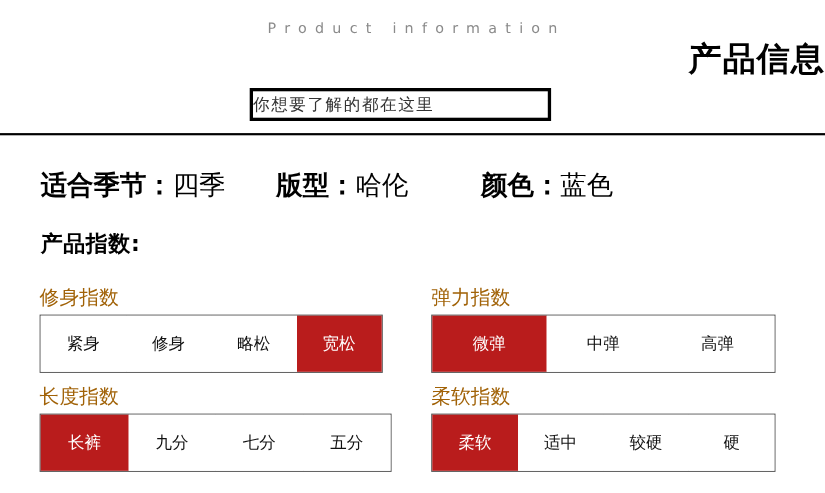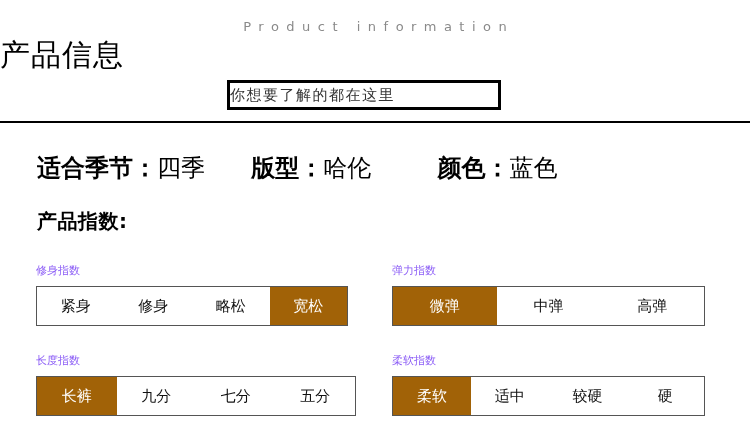"产品信息" .main-title { font-weight: normal -> bold; text-align: left -> right }
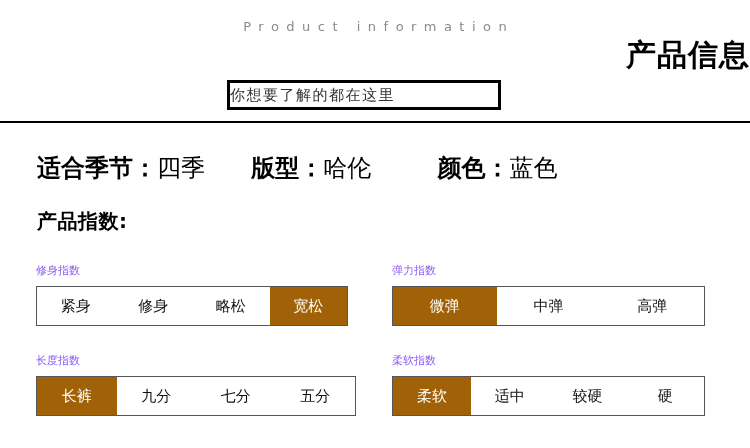"修身指数" .index-label { color: #8b5cf6 -> #a16207; font-size: 11px -> 18px }
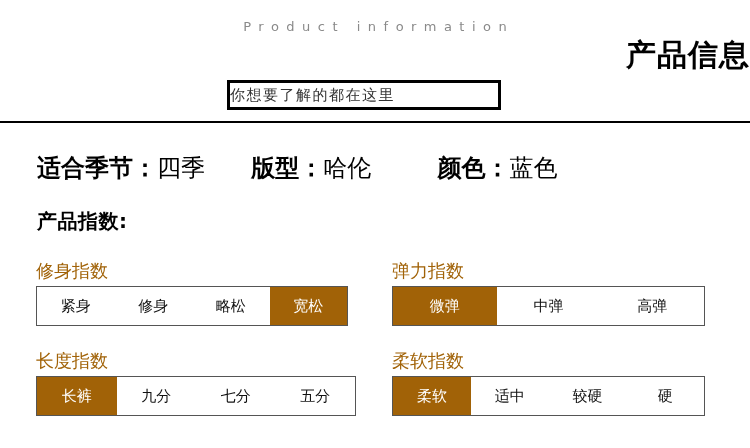"紧身" .index-table { height: 40px -> 53px }
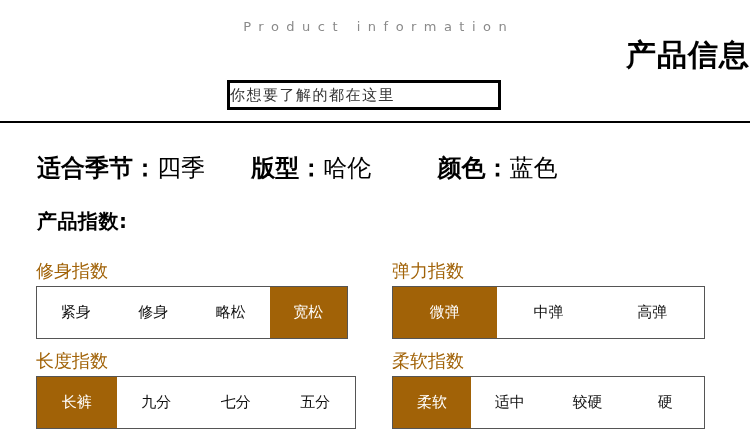"宽松" .index-cell.active { background: #a16207 -> #b91c1c }
